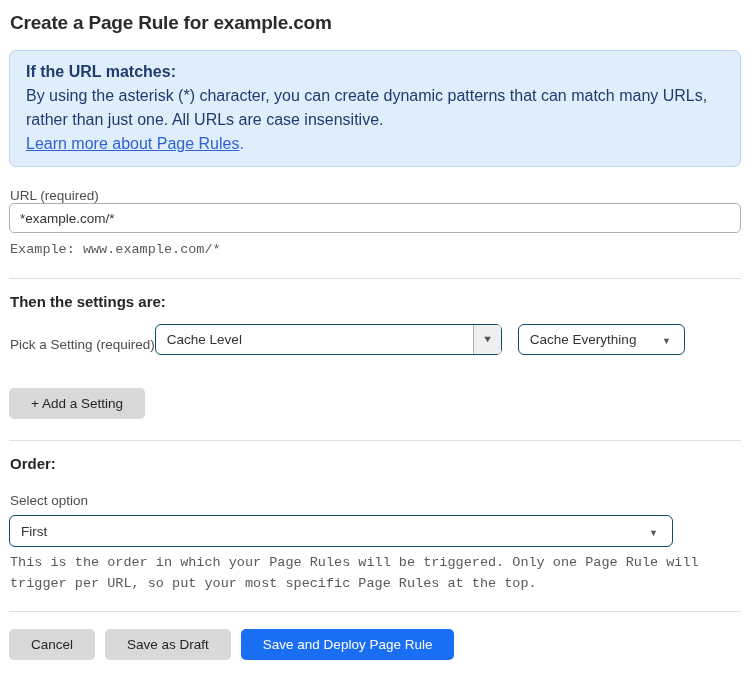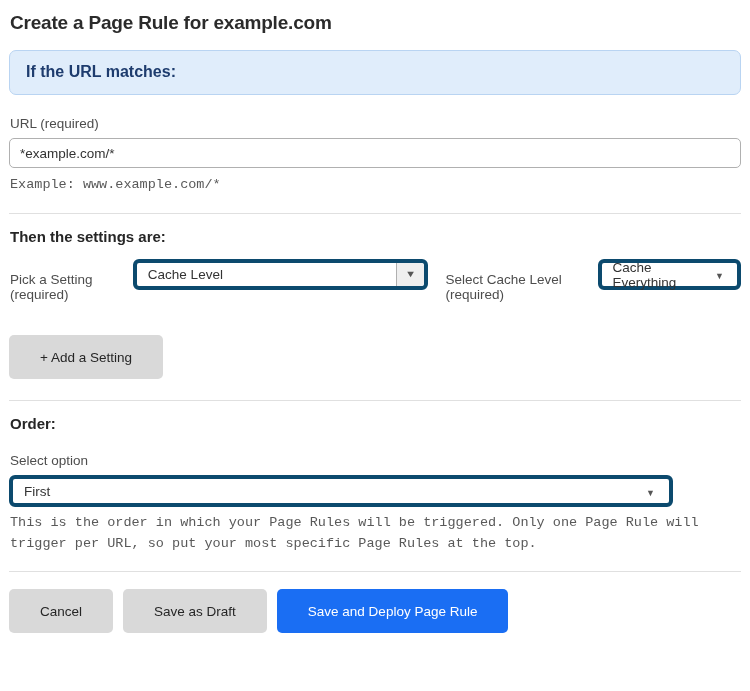"By using the asterisk (*)" p.info-body { html: none -> <p>By using the asterisk (*) character, you can create dynamic patterns that can match many URLs, rather than just one. All URLs are case insensitive.</p> }
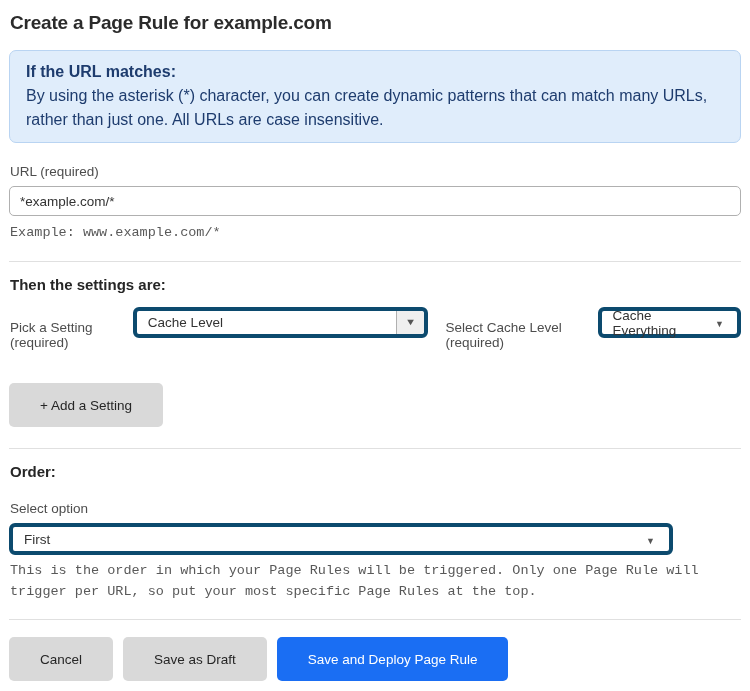"Learn more about Page Rules." div { html: none -> <div><a>Learn more about Page Rules</a><span>.</span></div> }
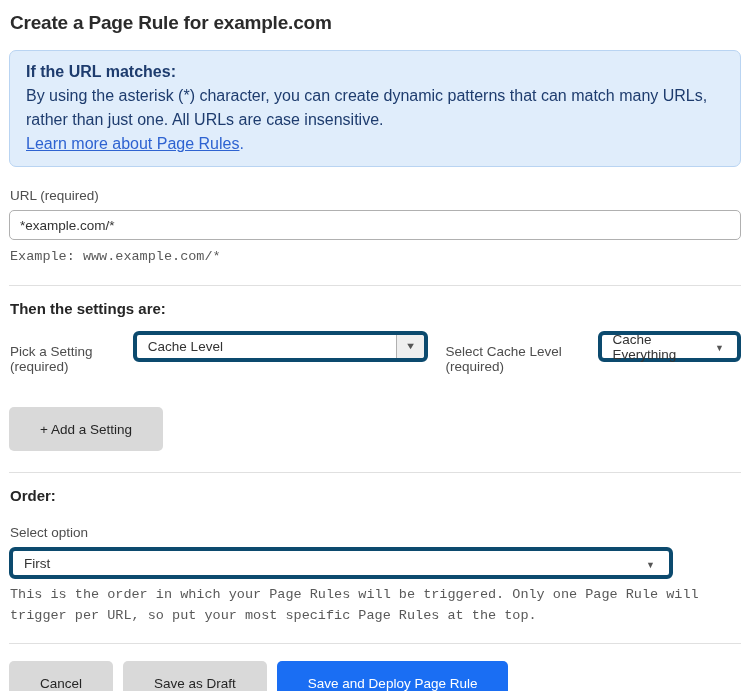"*example.com/*" .text-input { margin-top: 7px -> 0 }
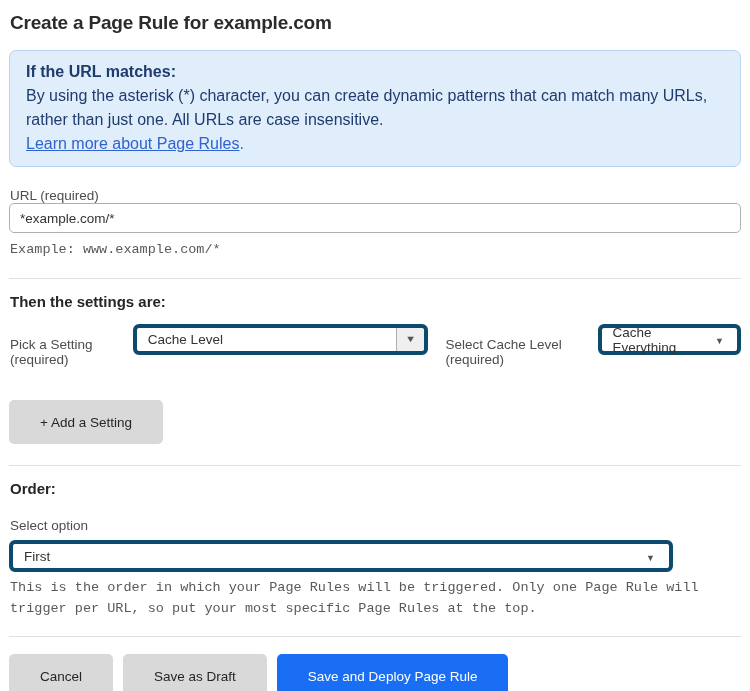"Cache Level" .select { border: 4px solid #0c4a6e -> 1px solid #0c4a6e }
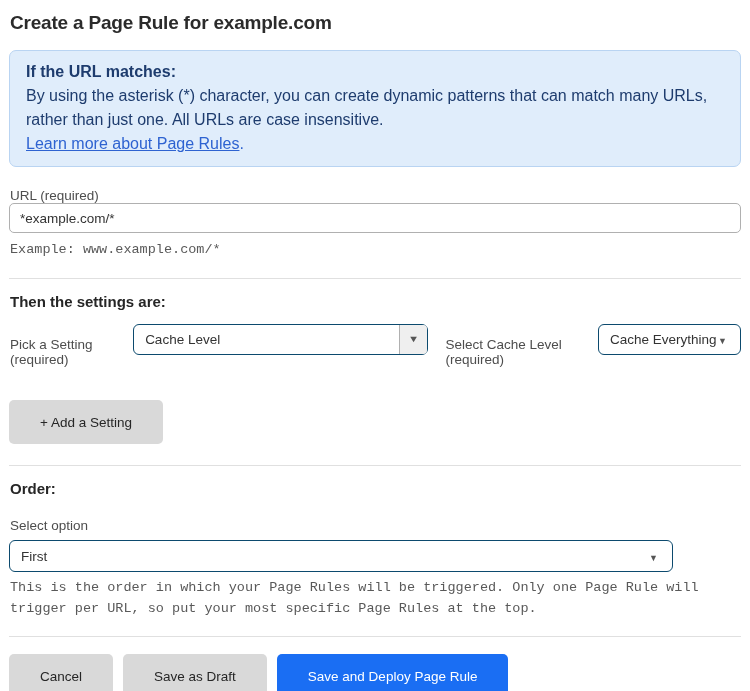"Select Cache Level (required)" div.field-label { html: <div>Select Cache Level (required)</div> -> none }
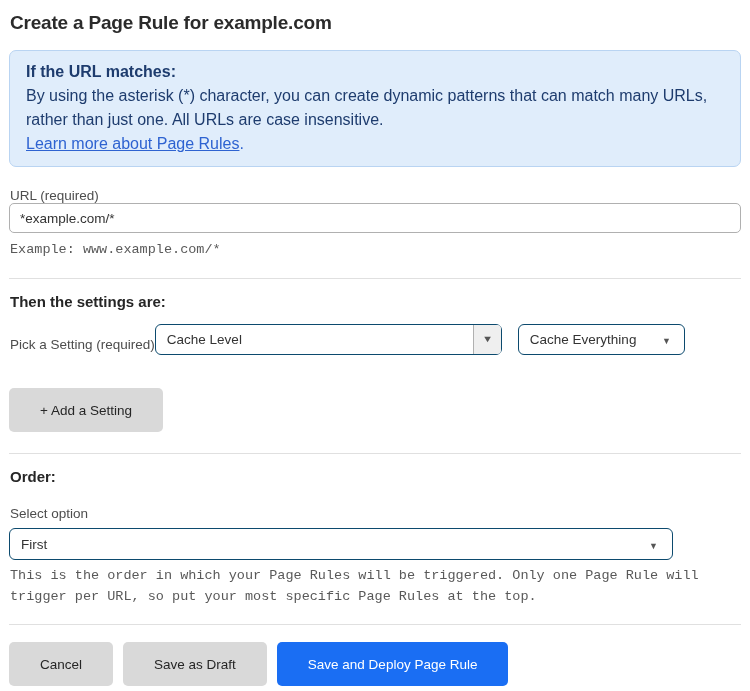"+ Add a Setting" .btn { height: 44px -> 31px; padding: 0 31px -> 0 22px }
